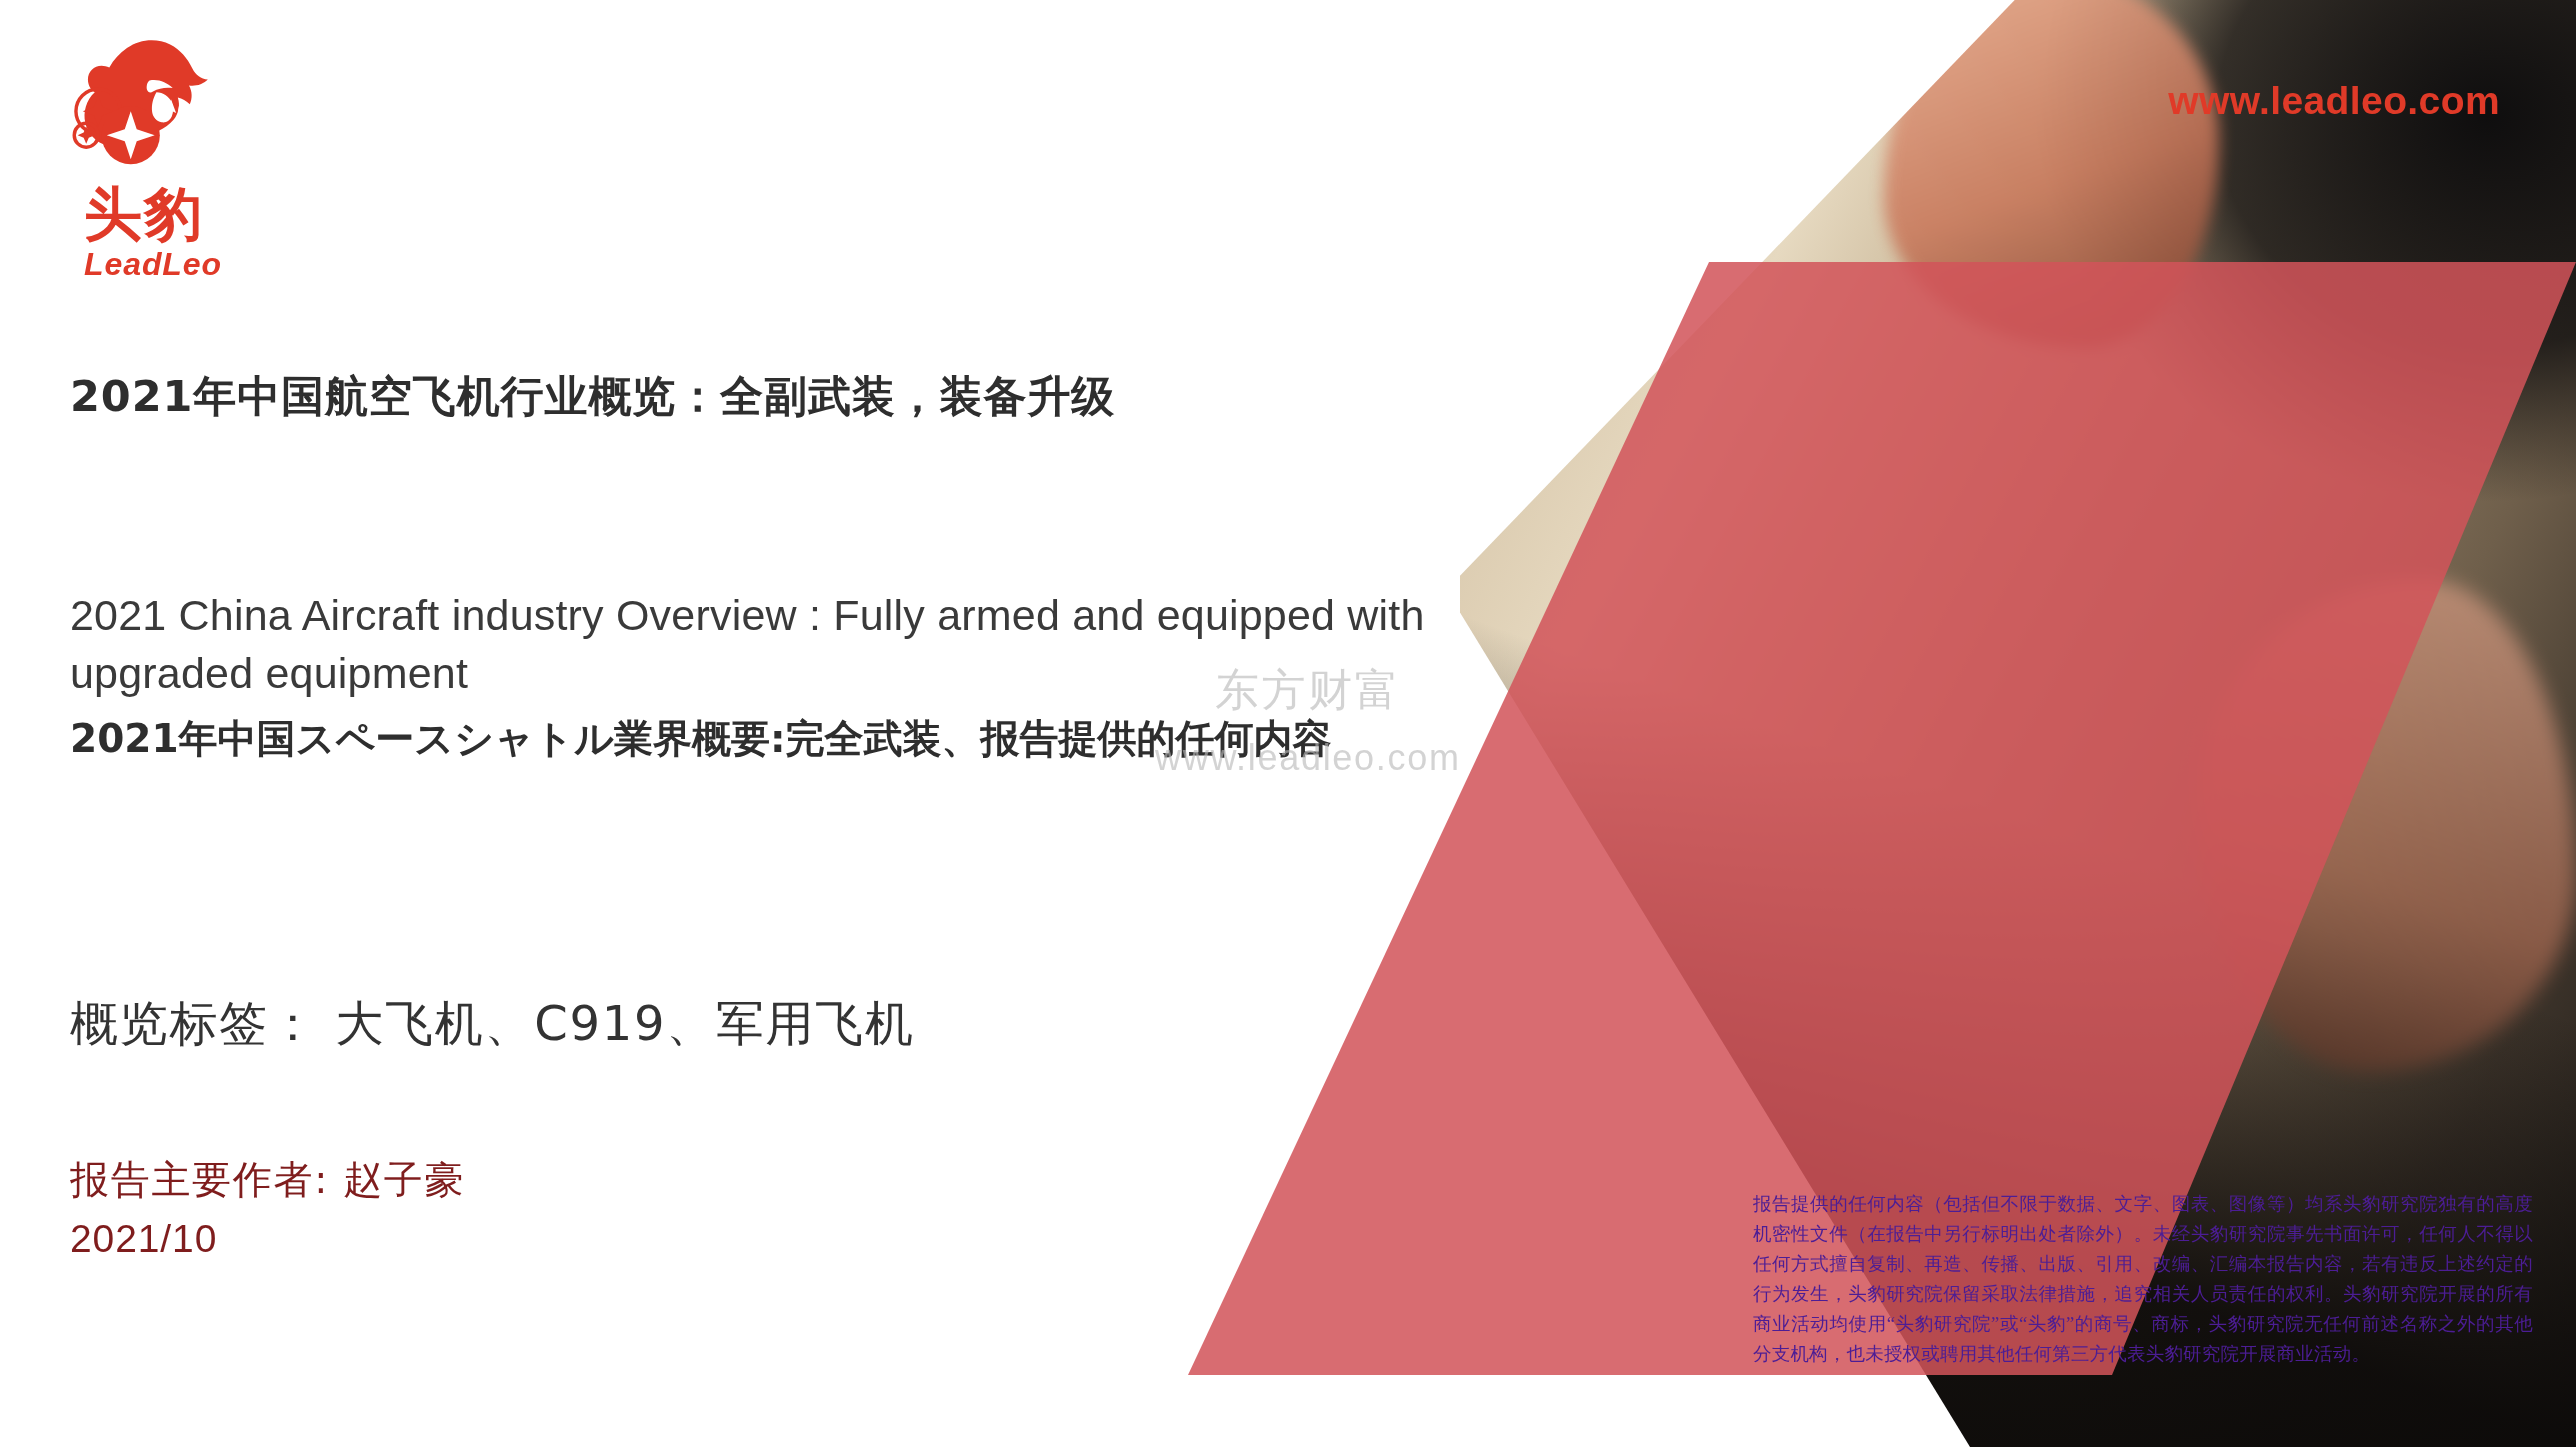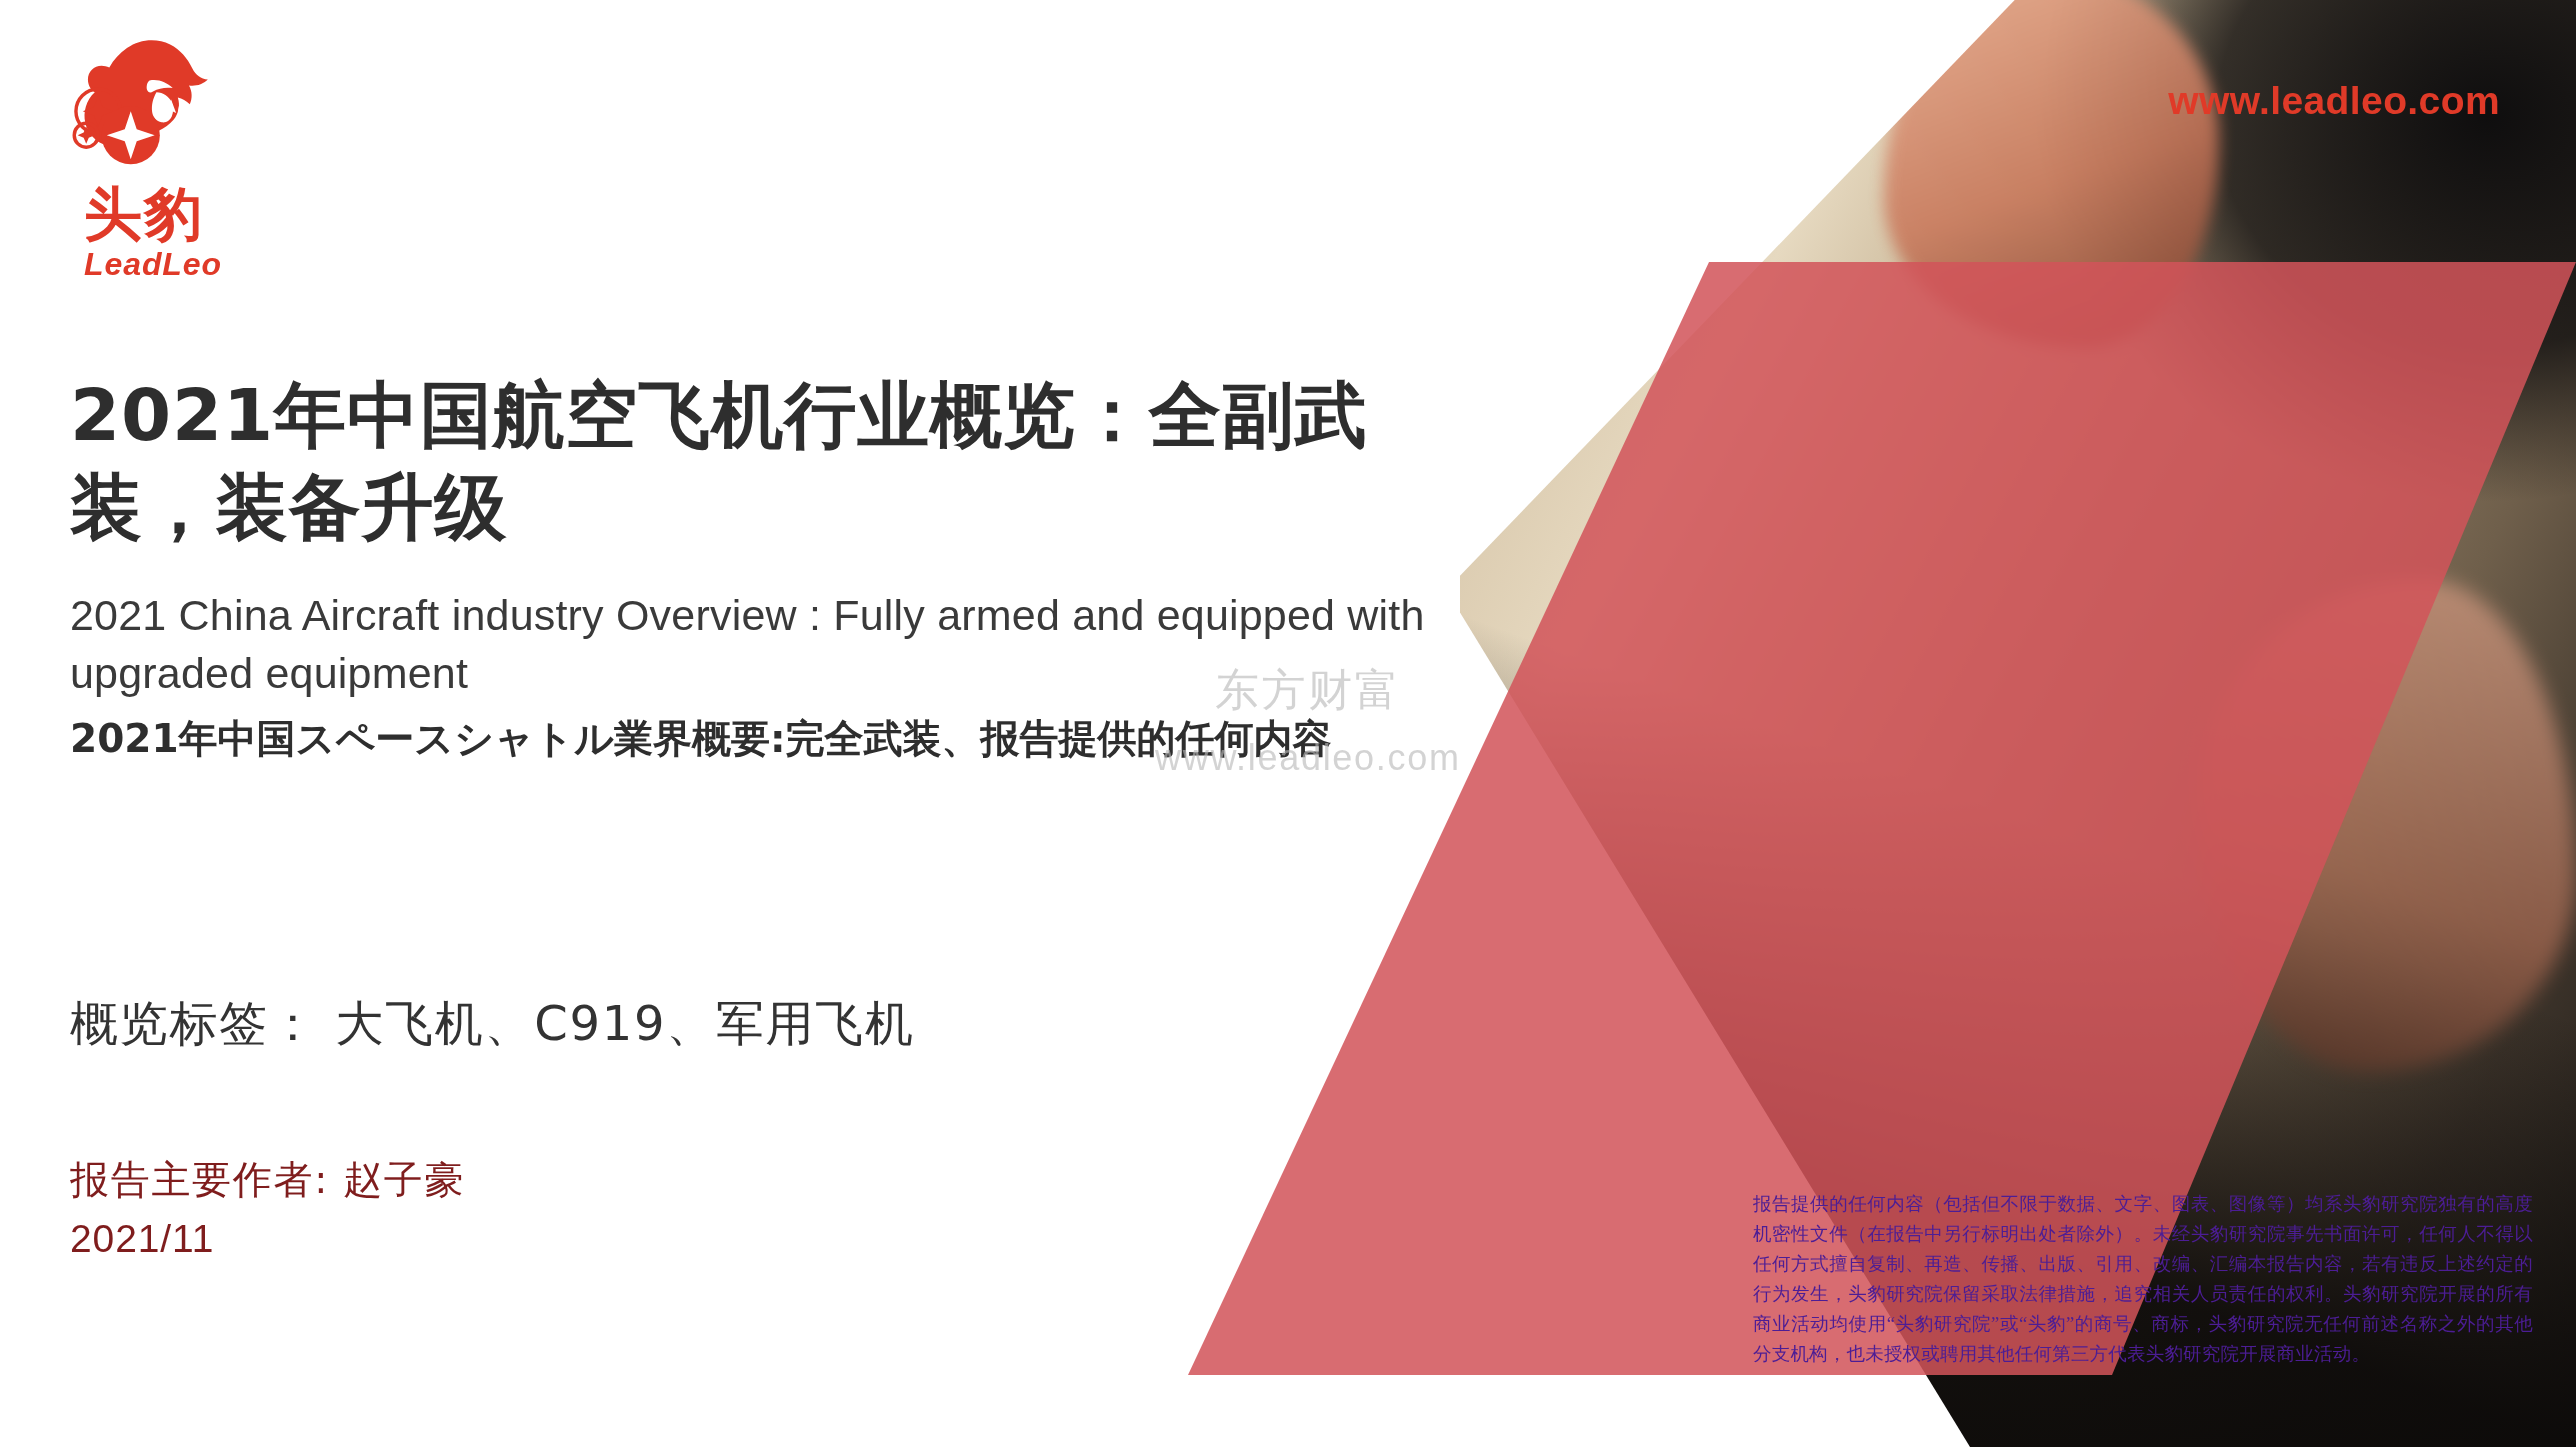"2021年中国航空飞机行业概览：全副武装，装备升级" #title { font-size: 72px -> 43px }
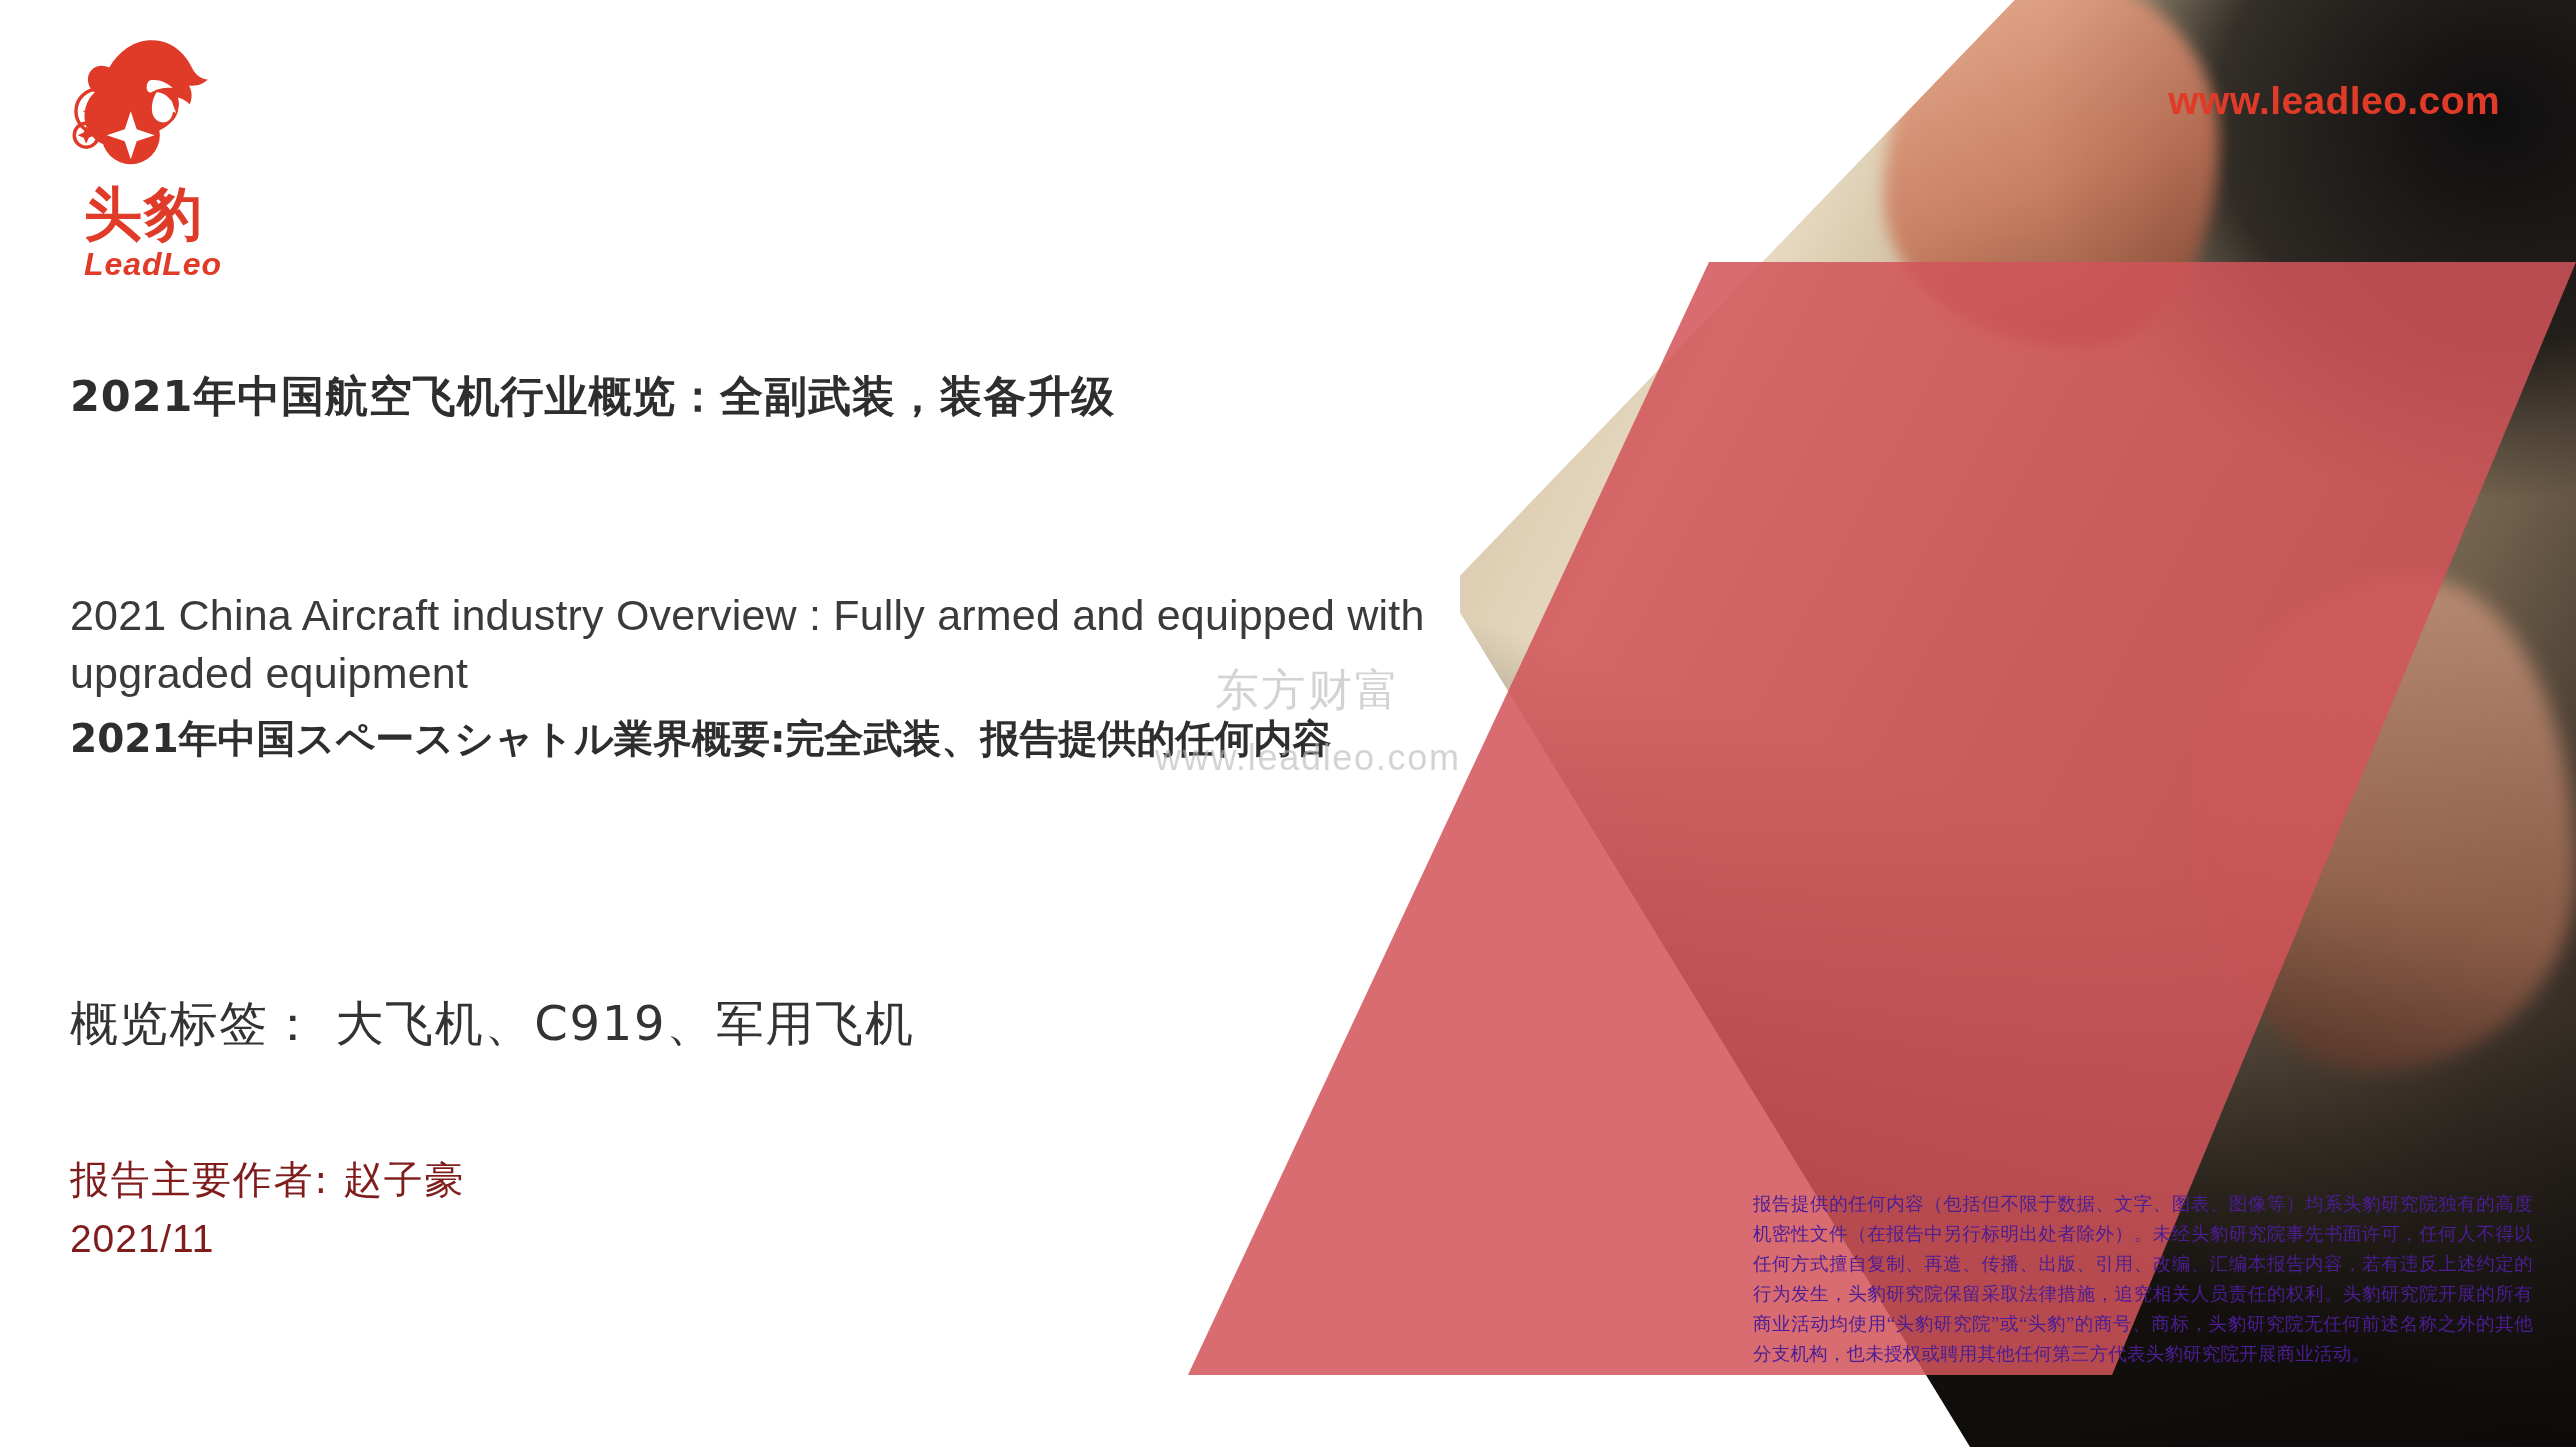"2021/11" div.date { text: 2021/11 -> 2021/10 }
